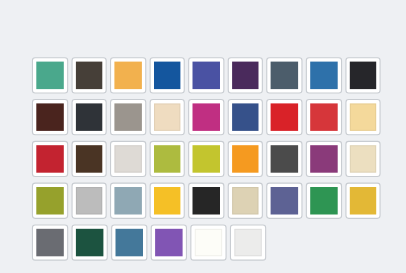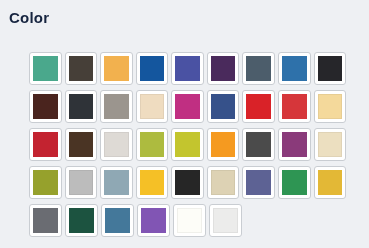"Color" div.panel-title { html: <div>Color</div> -> none }
